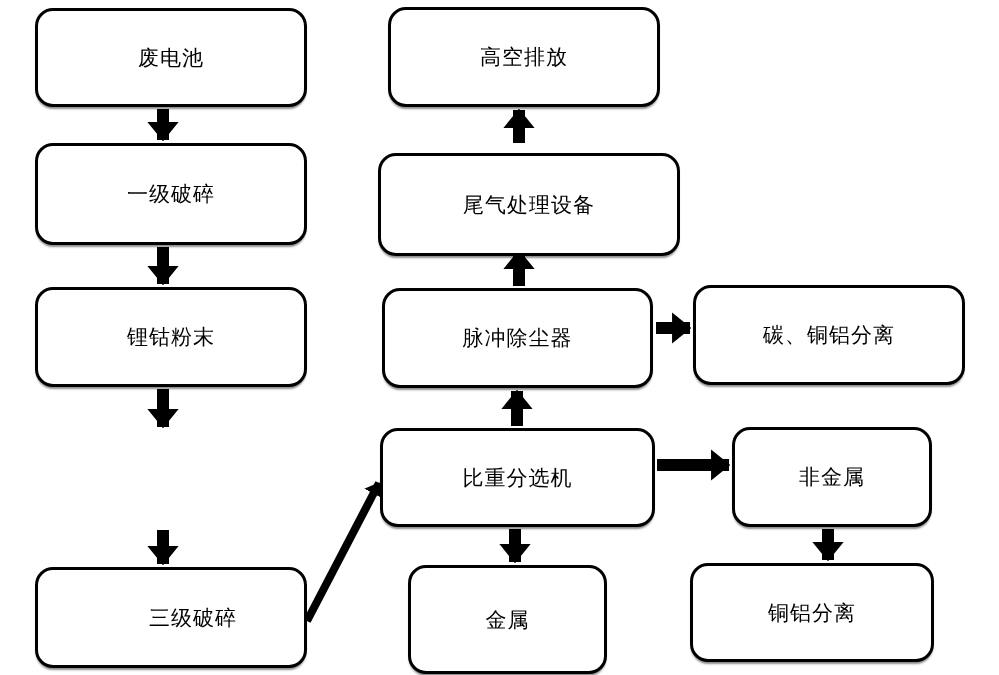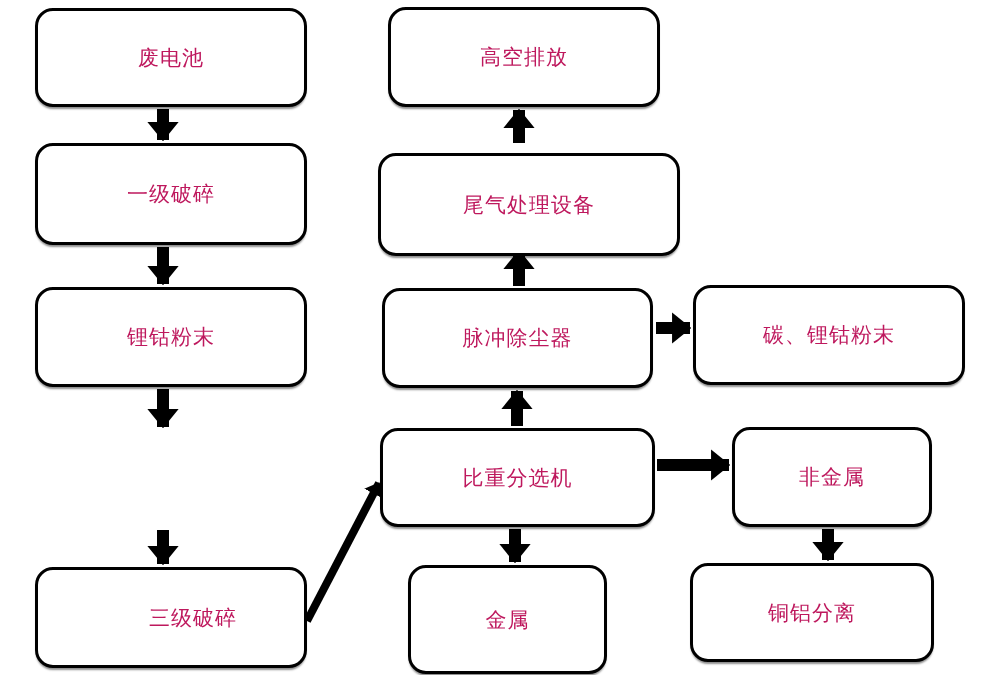"废电池" .node { color: #be185d -> #000000 }
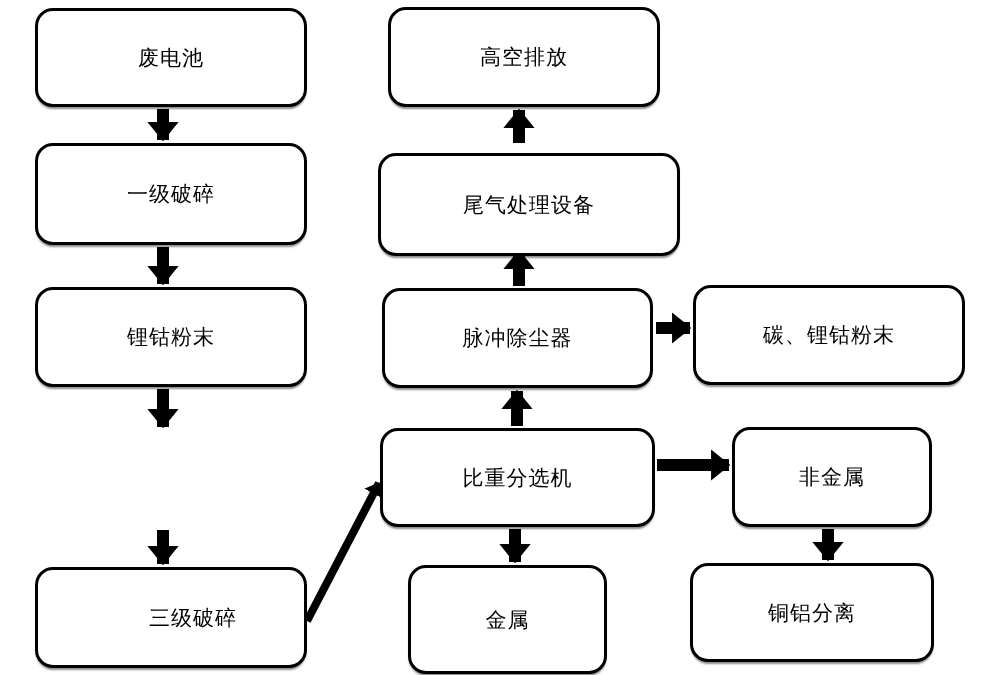"碳、锂钴粉末" span { text: 锂钴粉末 -> 铜铝分离 }
